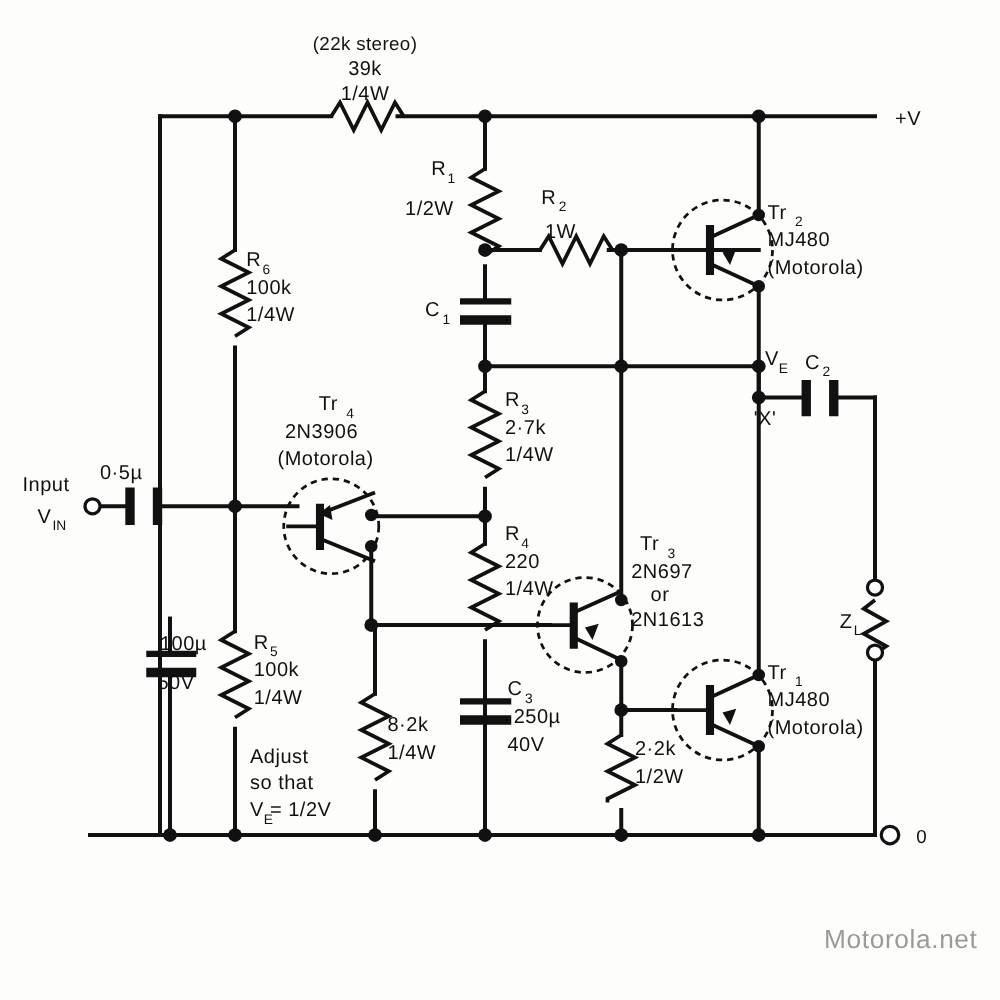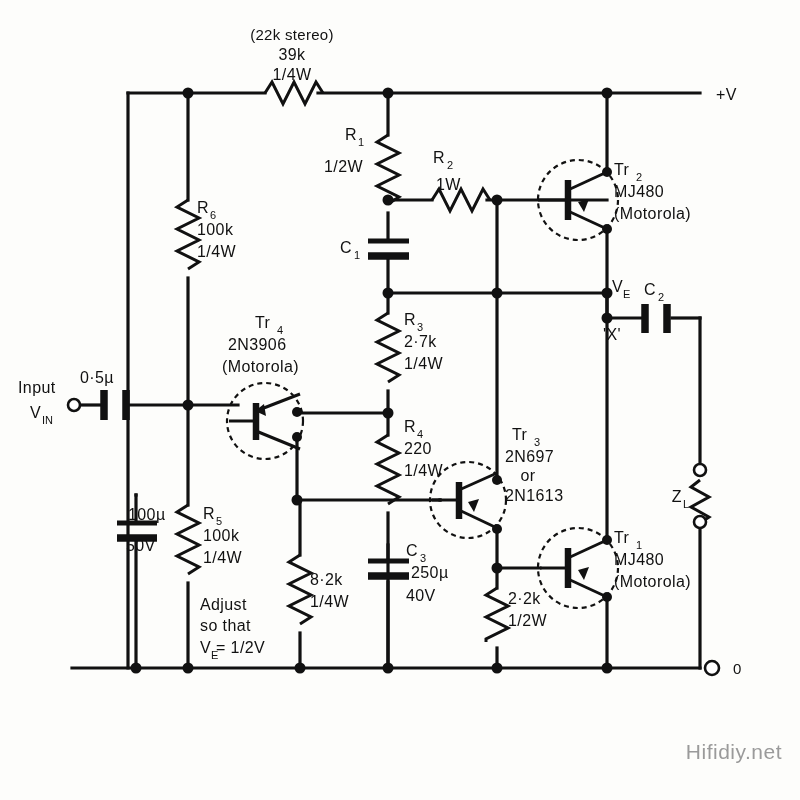"Hifidiy.net" div { text: Hifidiy.net -> Motorola.net }
